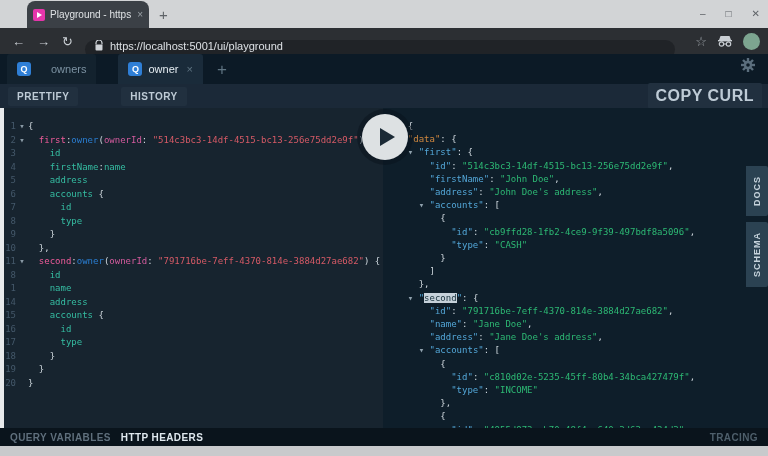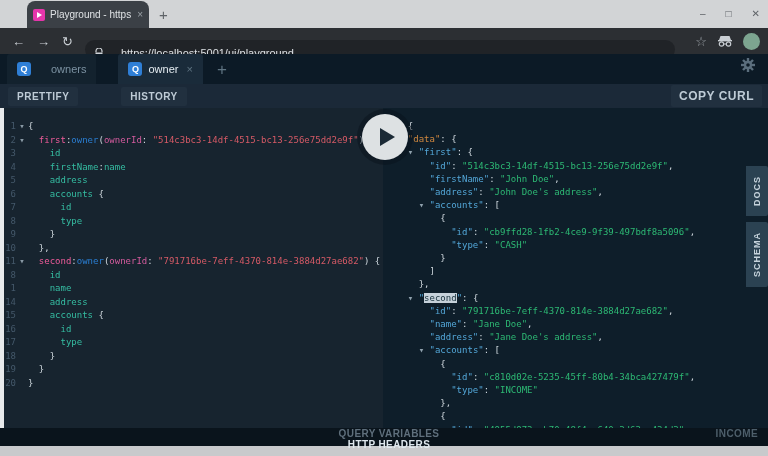"https://localhost:5001/ui/playground" .urlpill { align-items: flex-end -> flex-start; gap: 18px -> 7px }
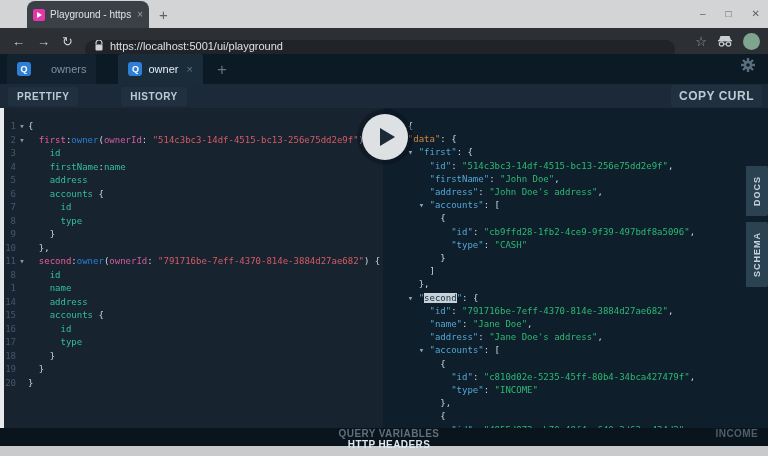"COPY CURL" .copycurl { font-size: 12px -> 16px }
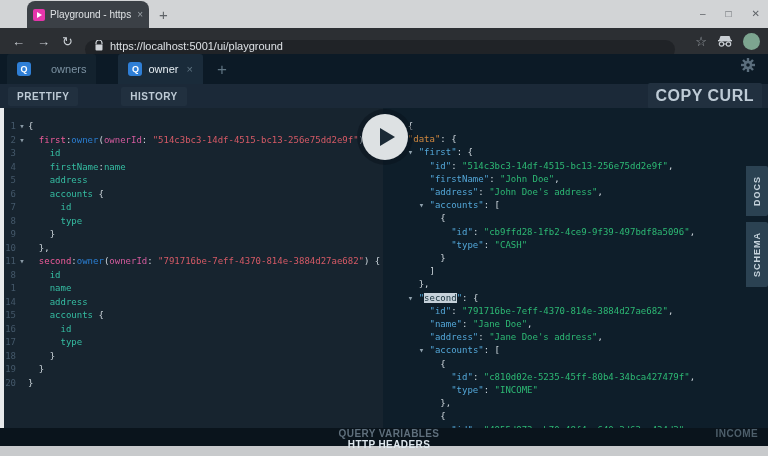"QUERY VARIABLES" .bottombar { flex-direction: column -> none }
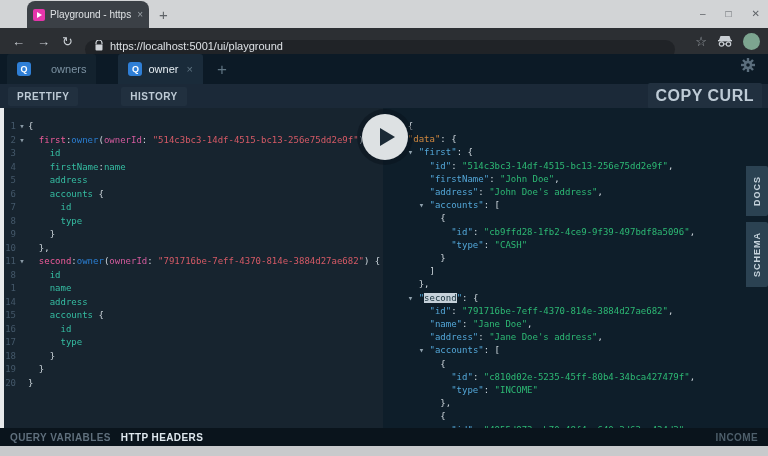"INCOME" span.tracing { text: INCOME -> TRACING }
